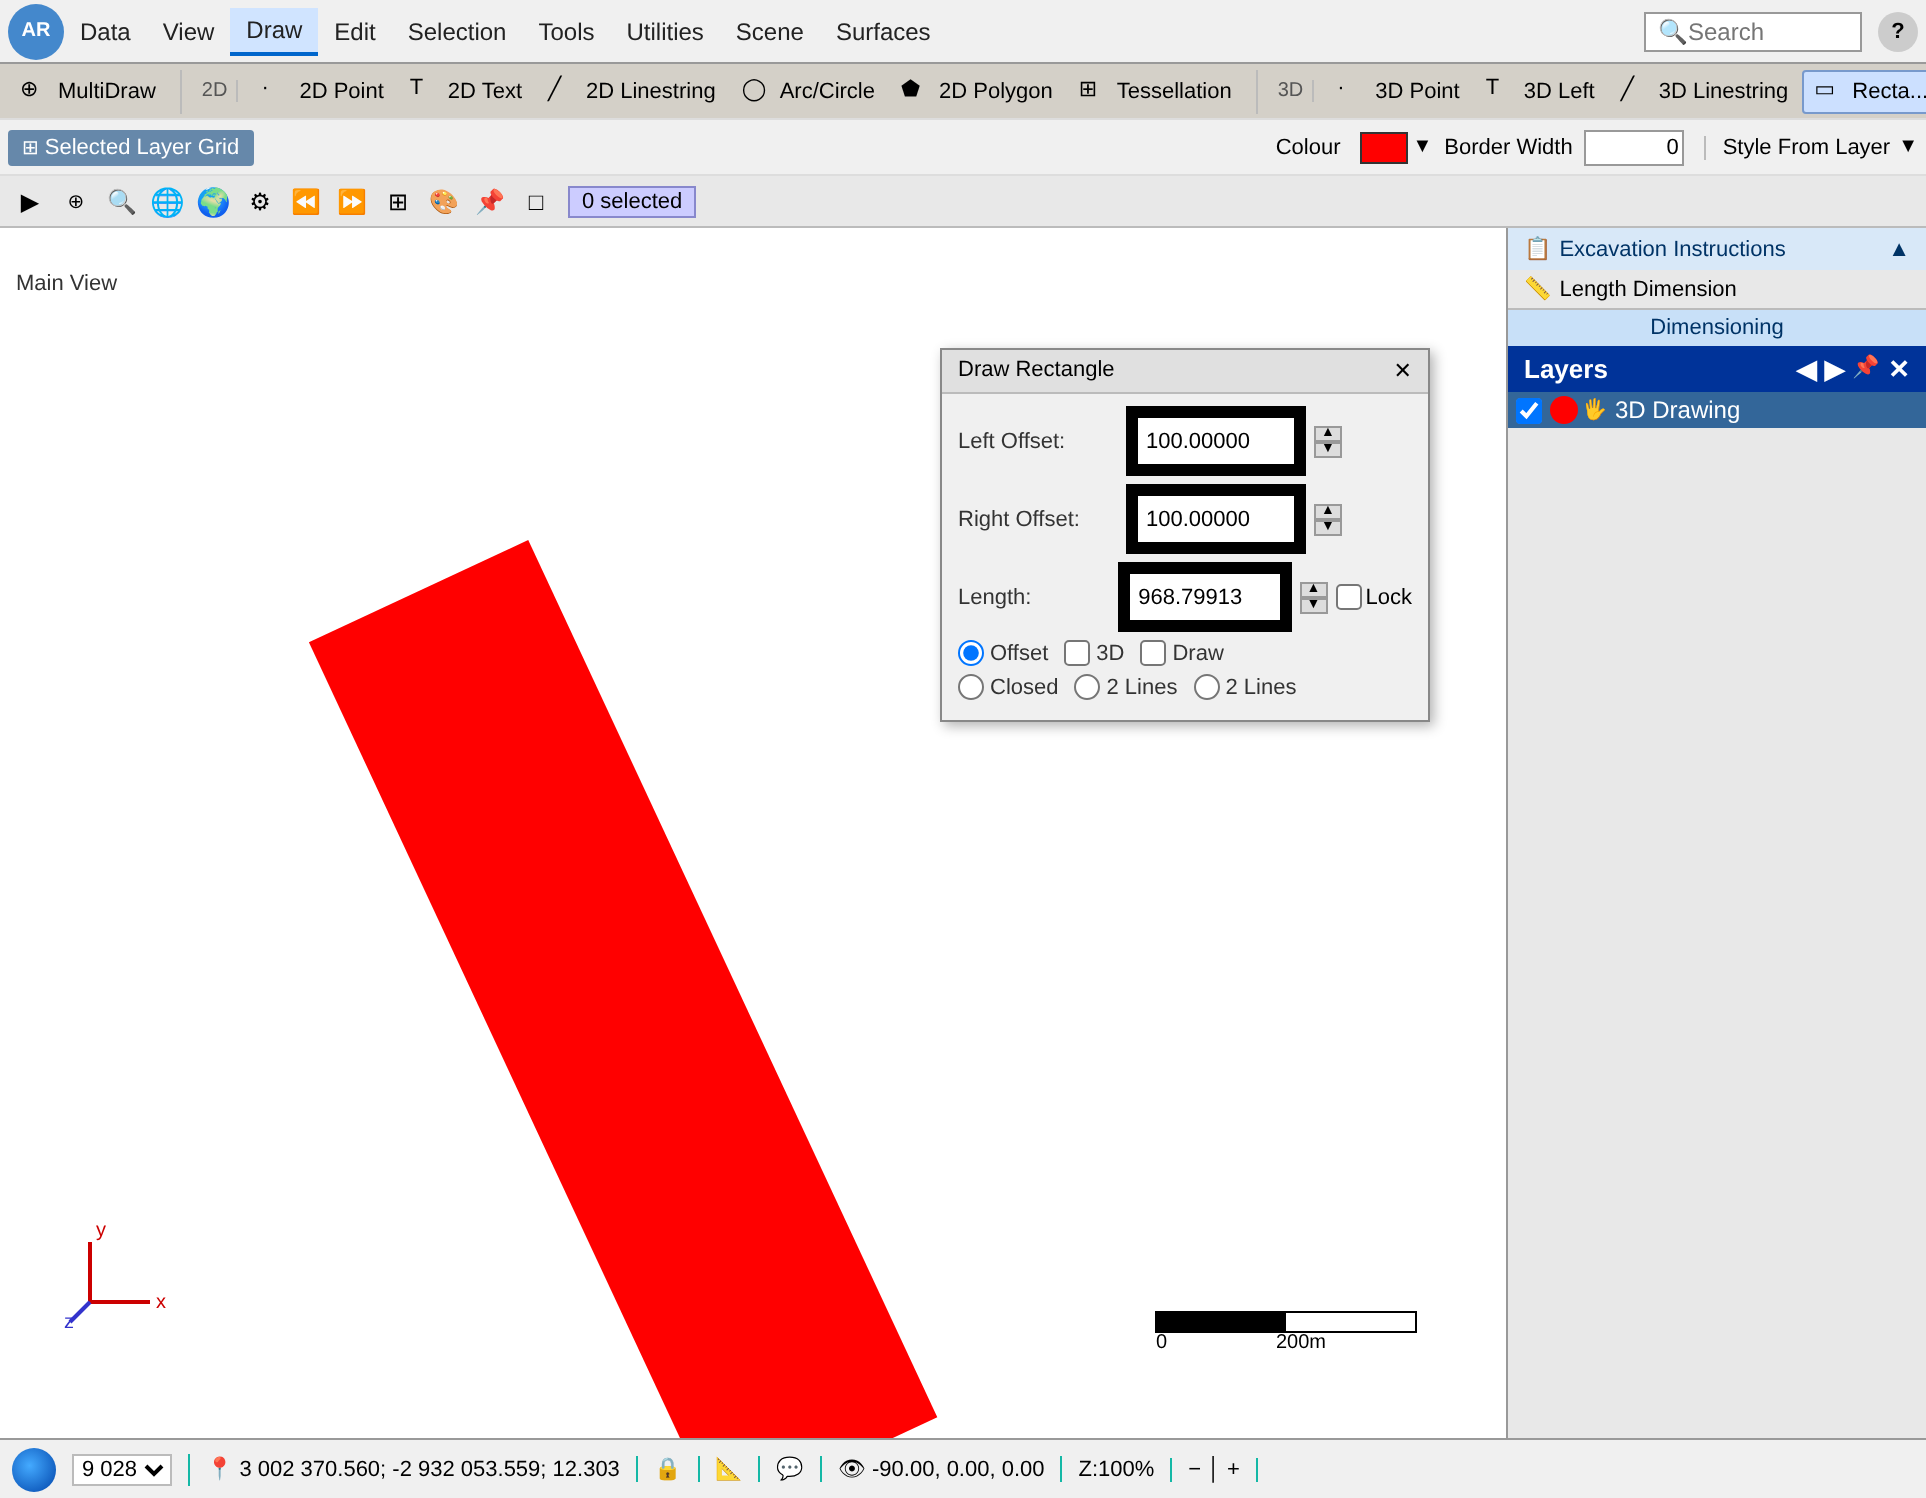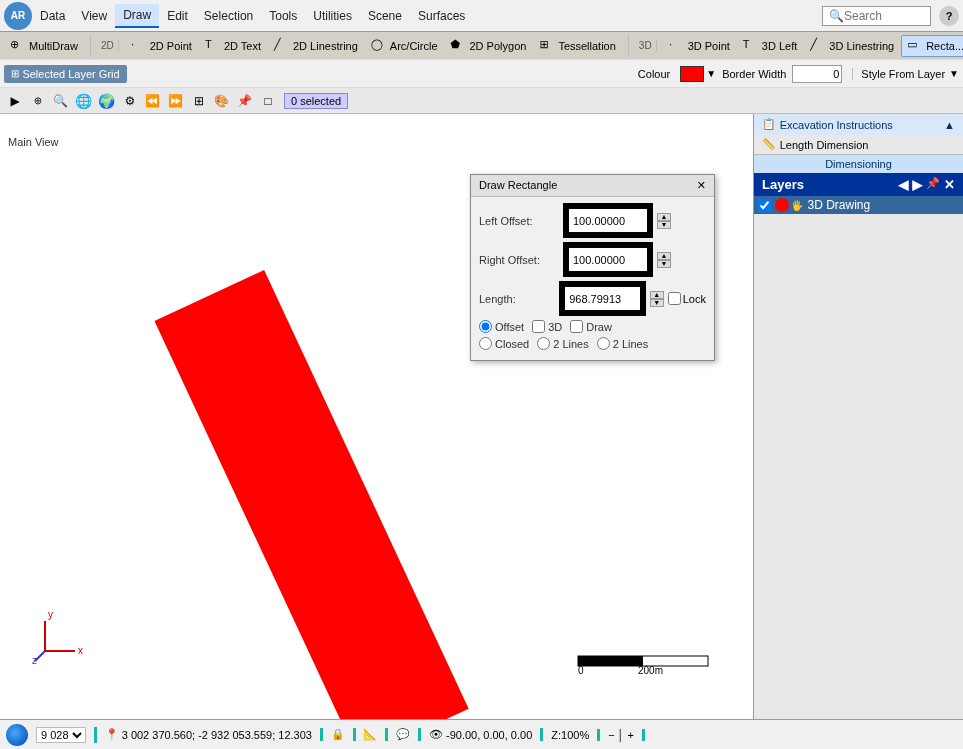"9 028" .status-item { border-right: 3px solid #14b8a6 -> 1px solid #14b8a6 }
